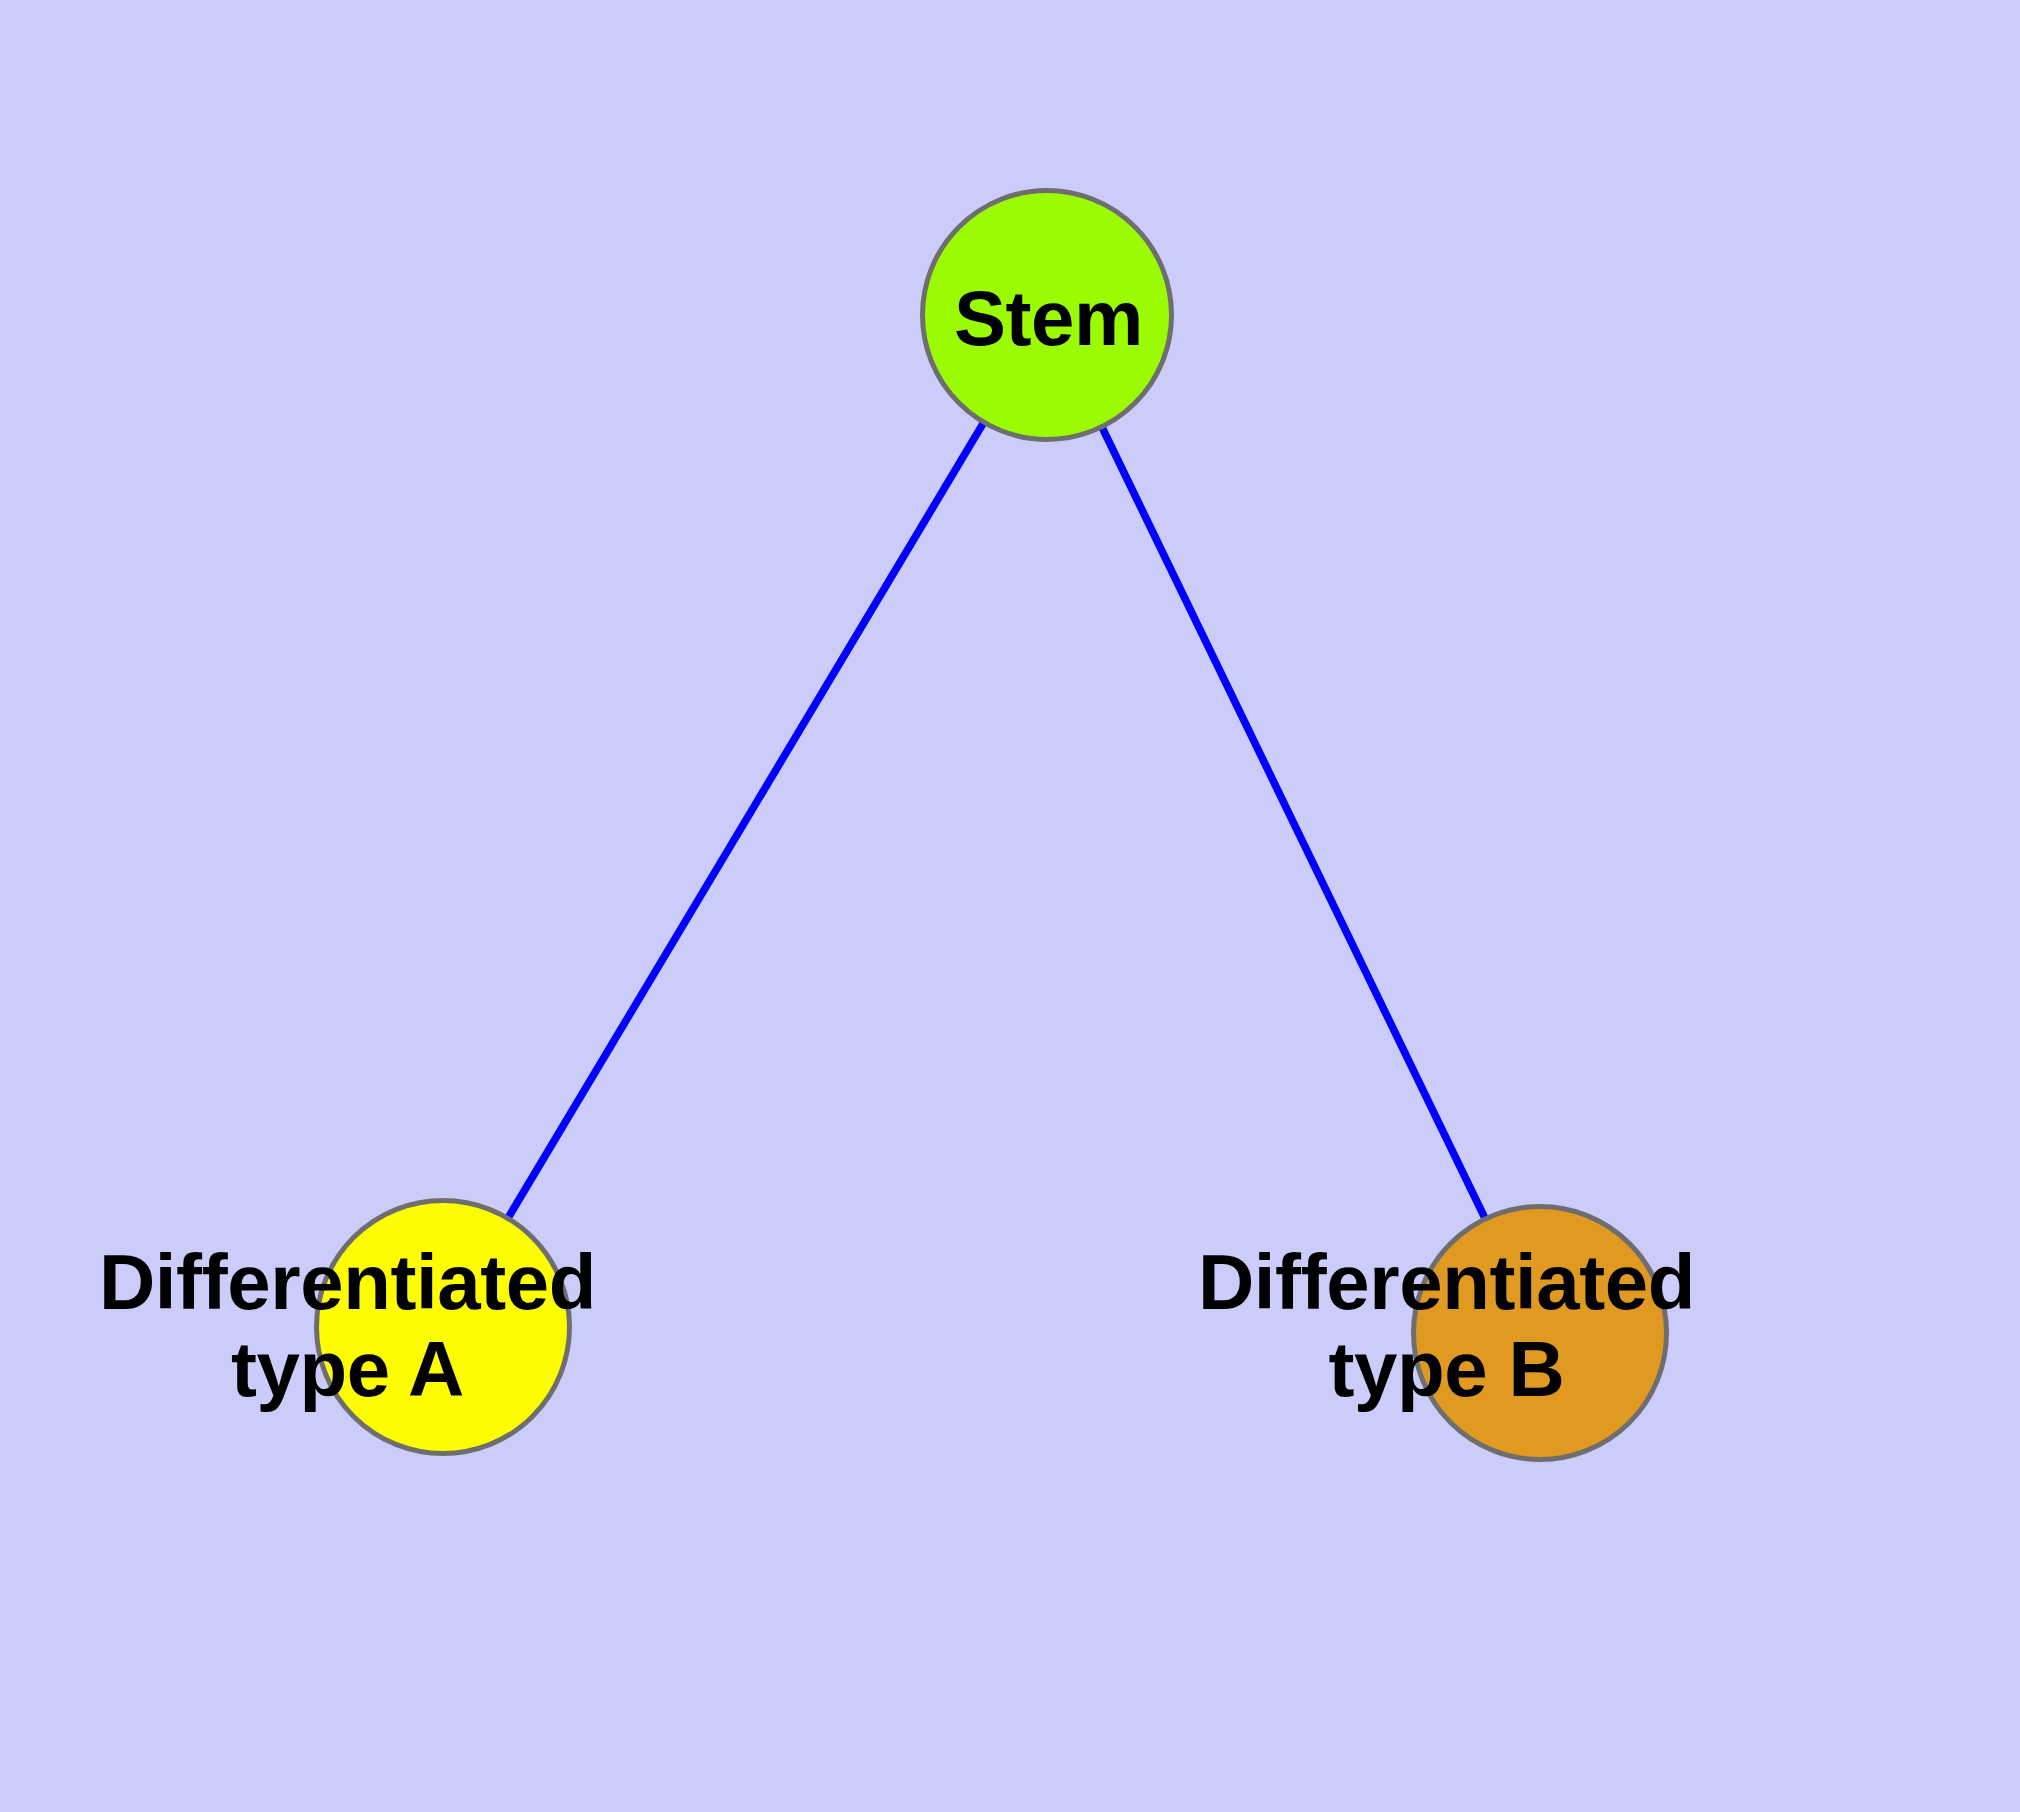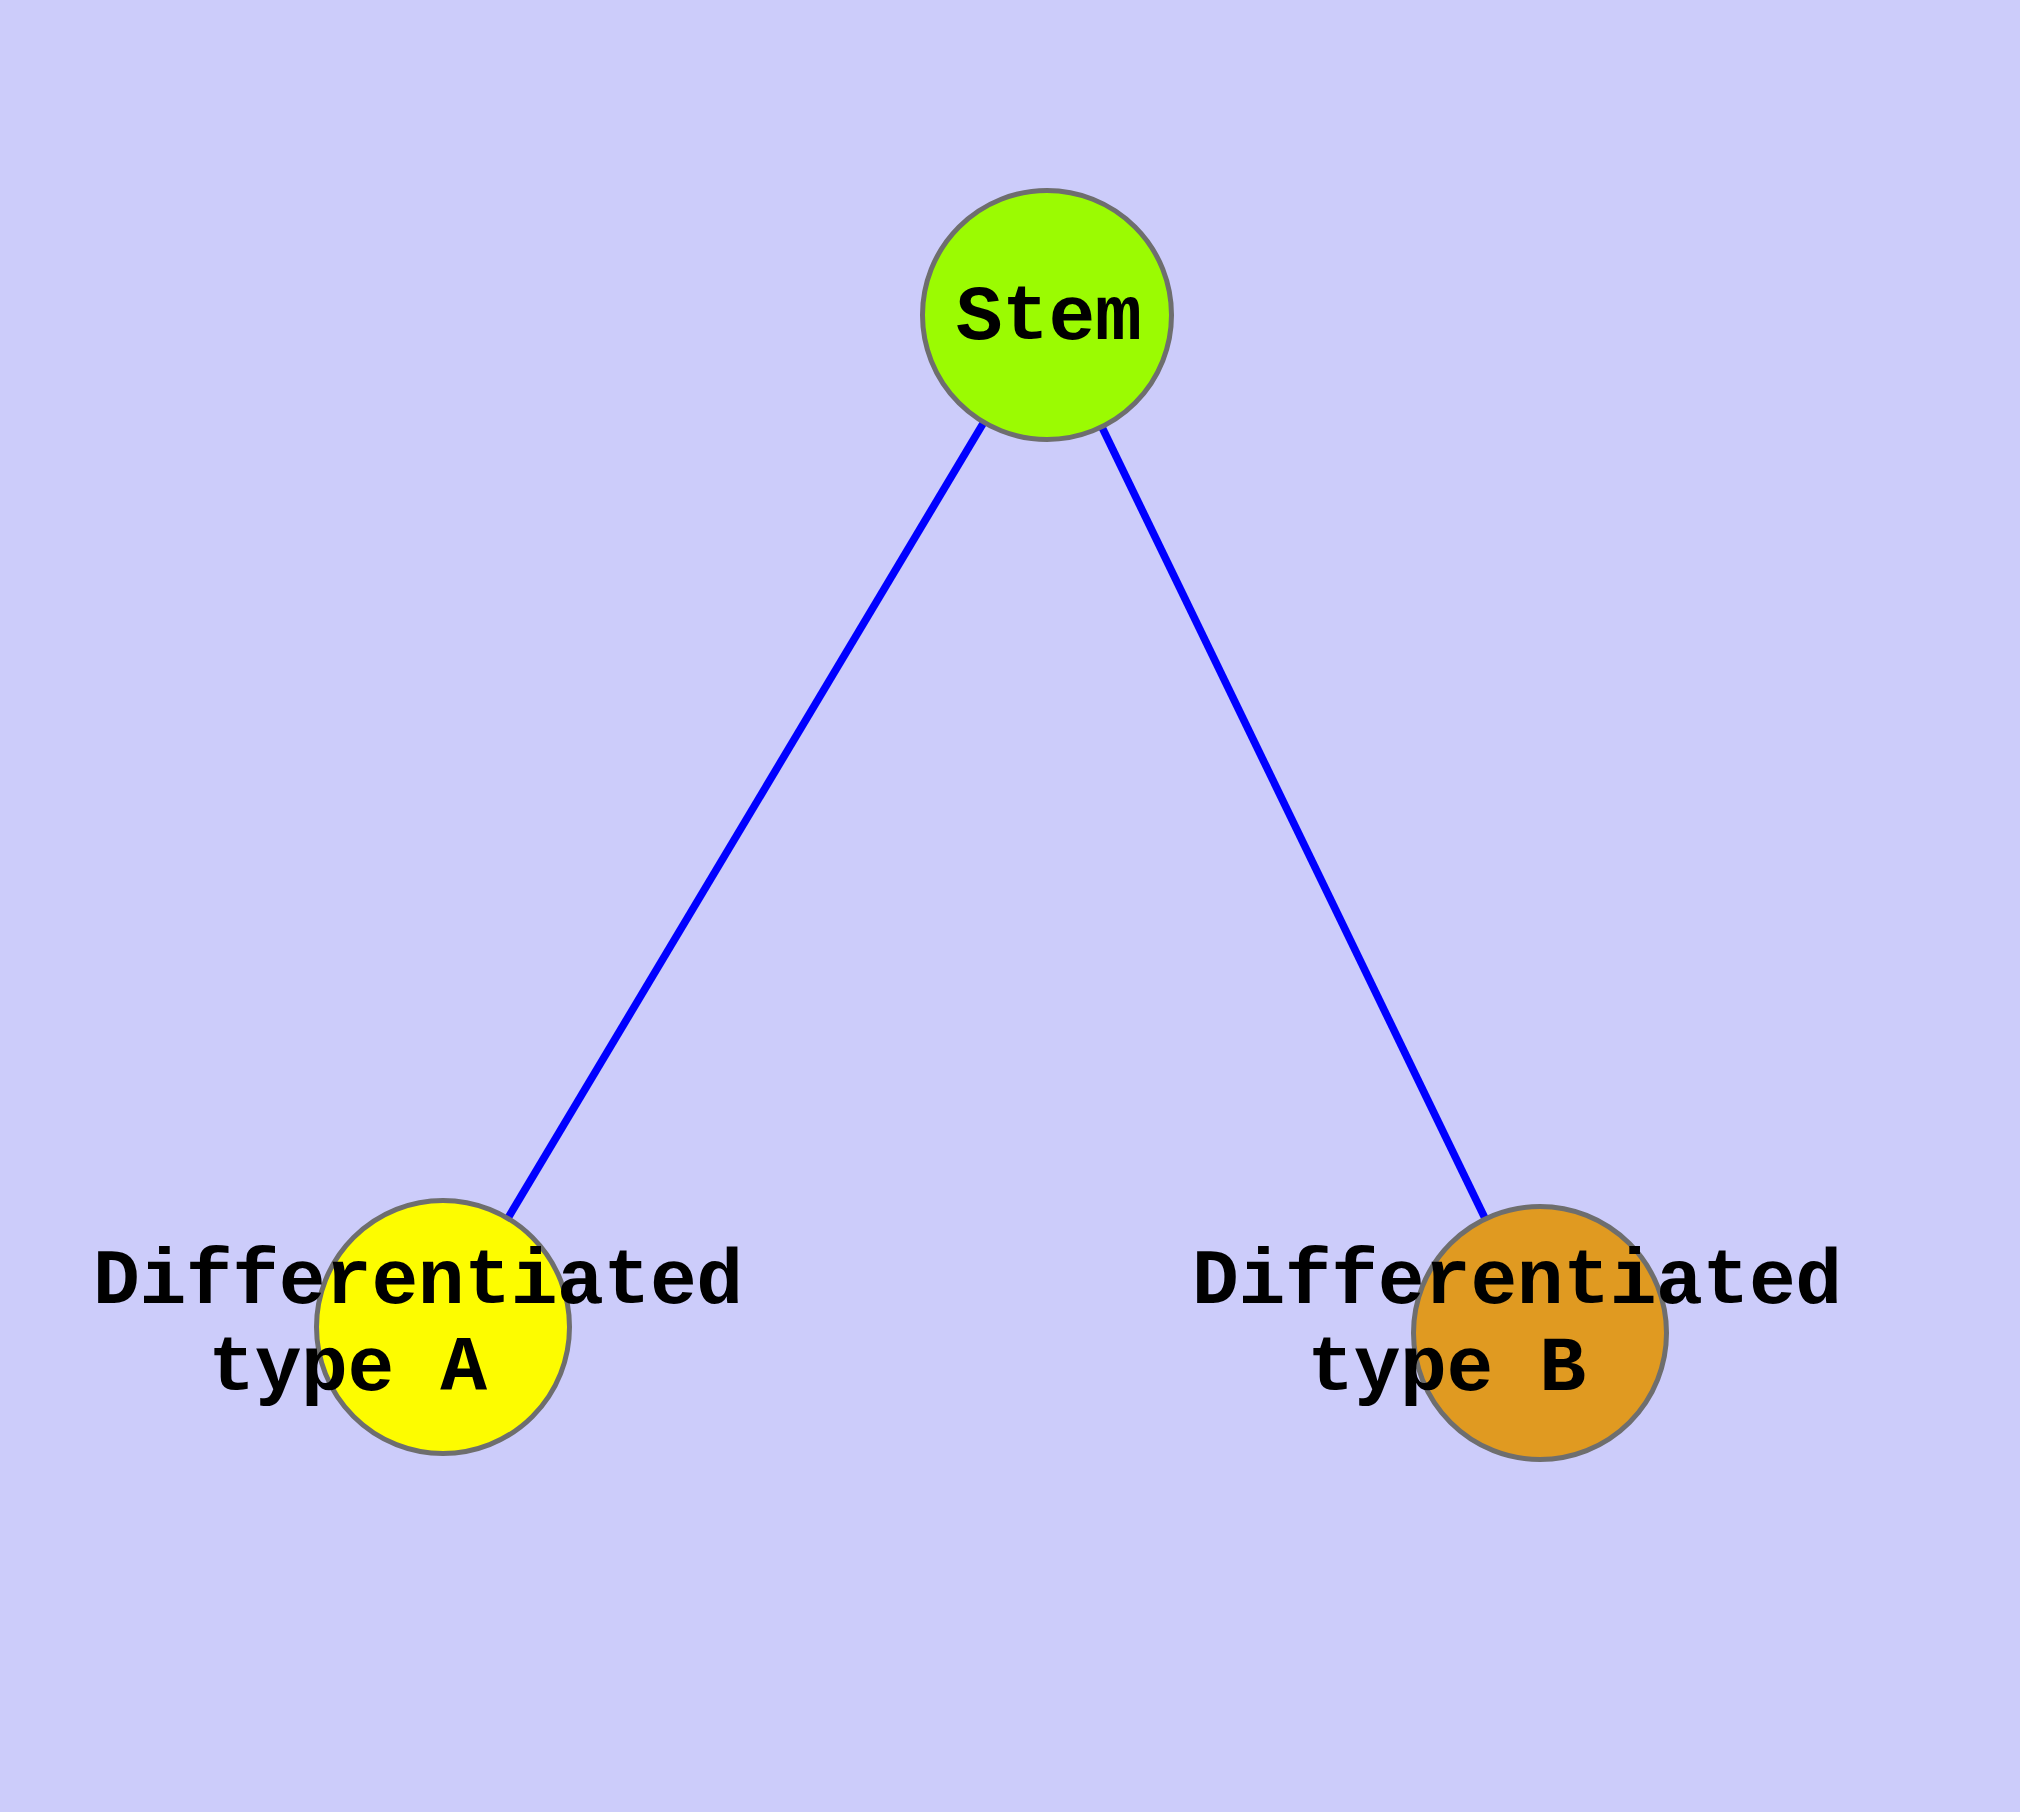"Stem" #canvas { font-family: Liberation Mono, monospace -> Liberation Sans, sans-serif }
